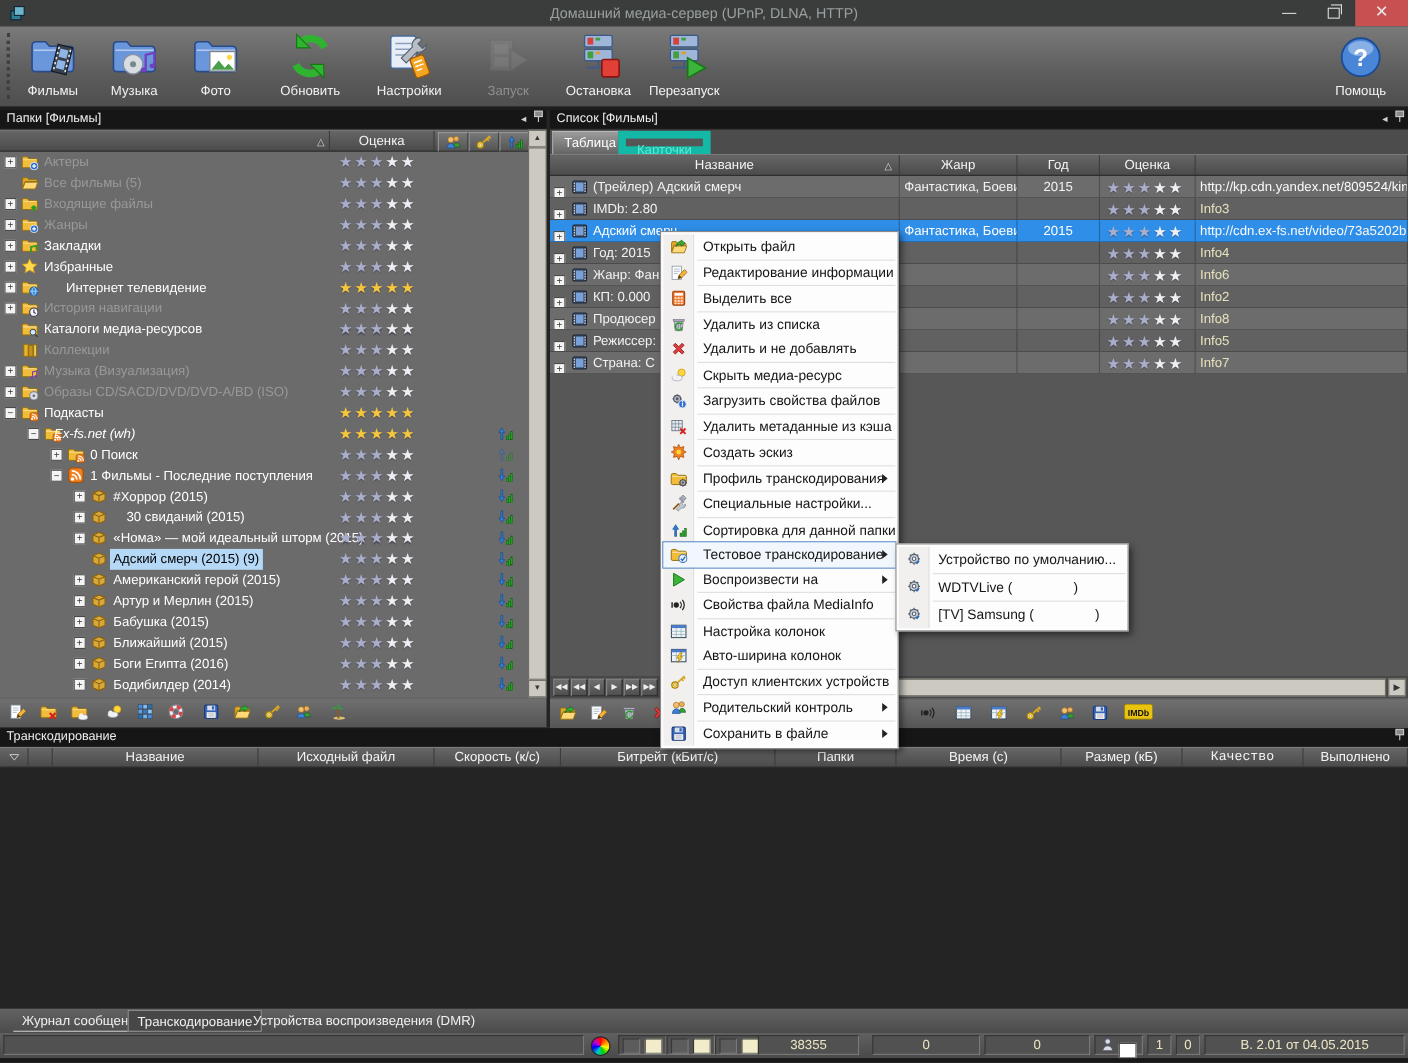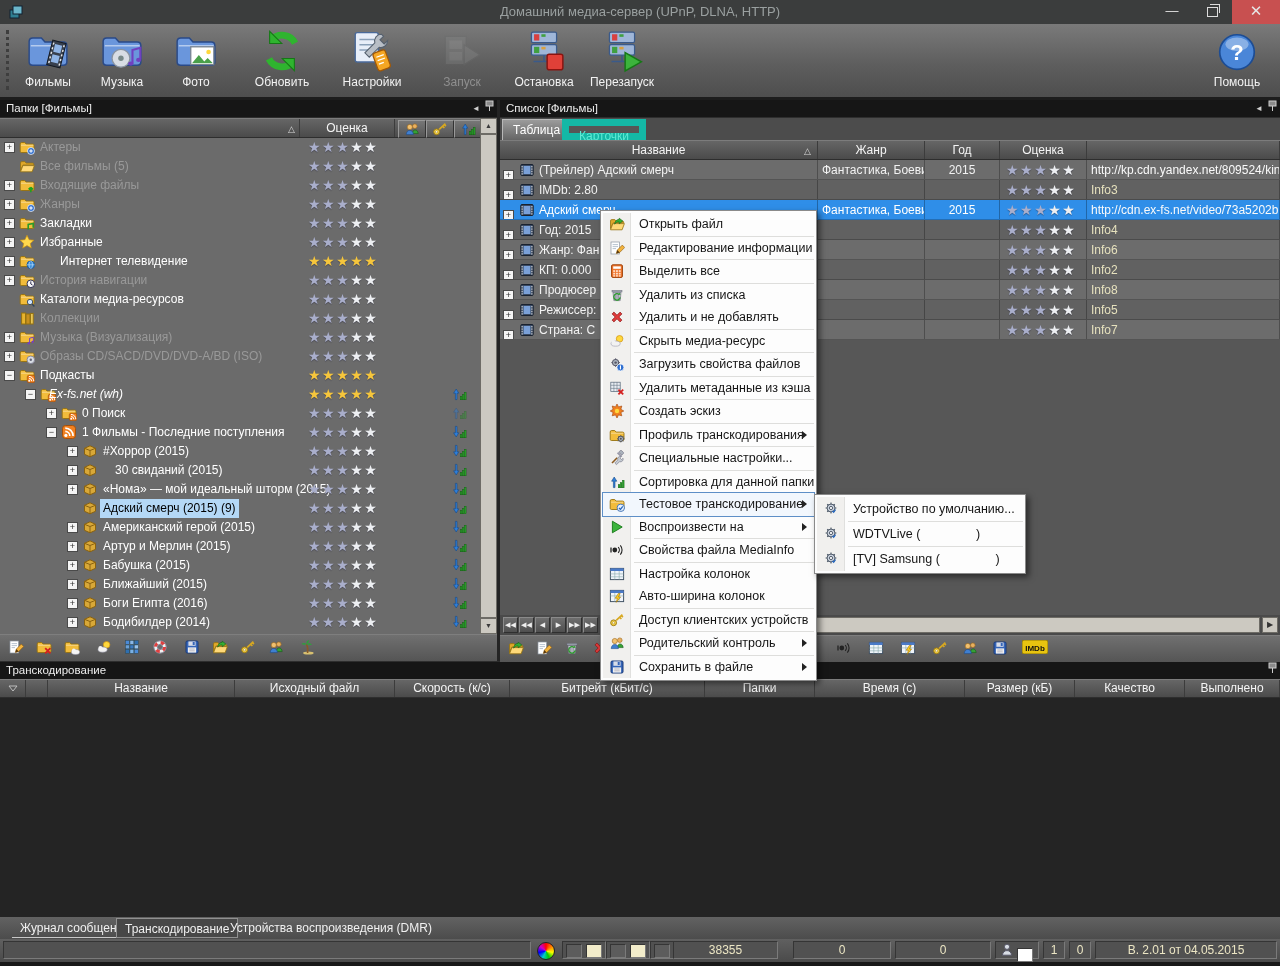"Качество" div.colcell { font-family: none -> Liberation Mono, monospace }
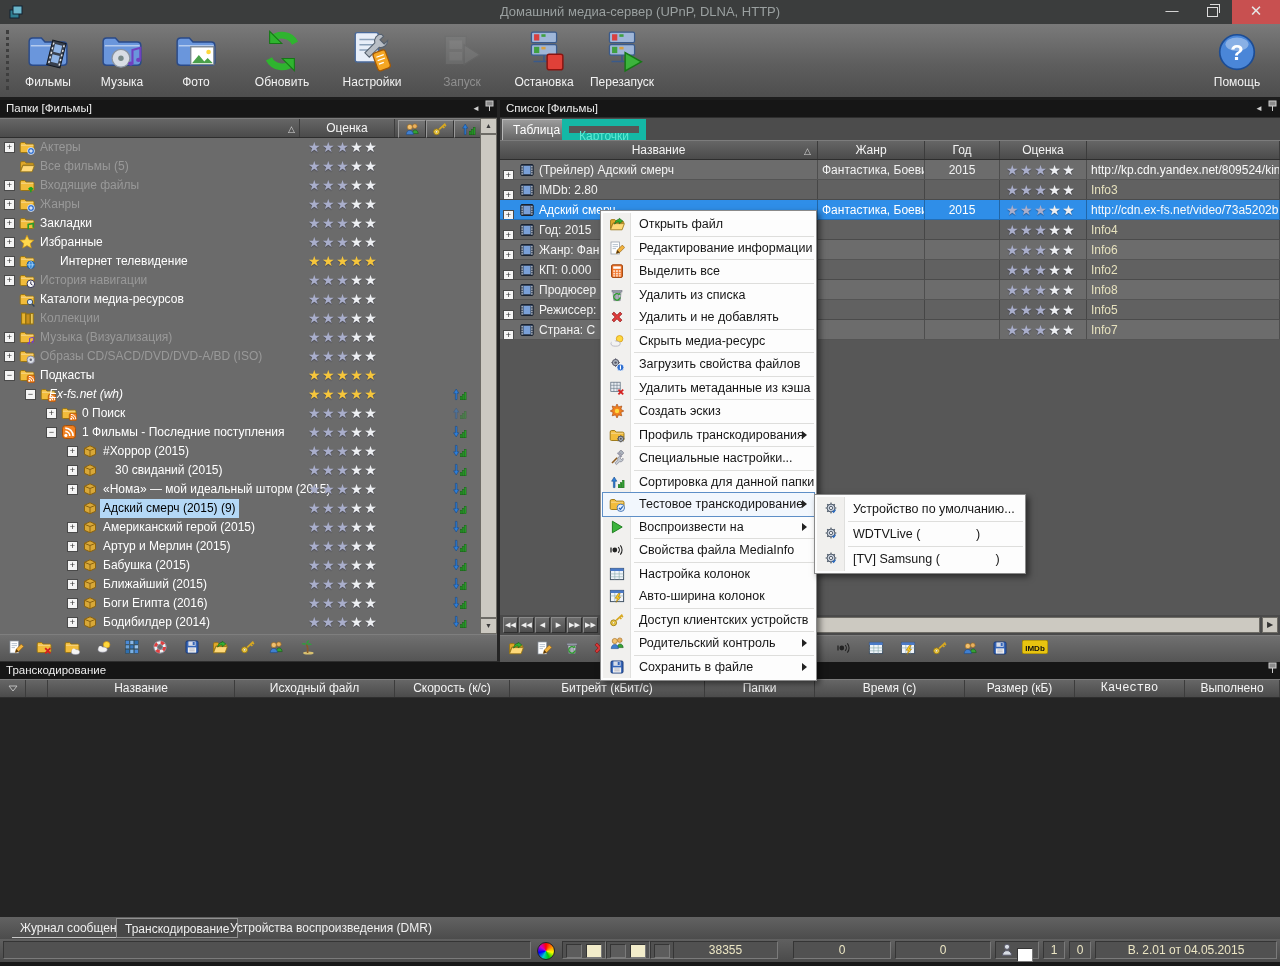"38355" div.scell { left: 673px -> 689px; width: 105px -> 92px }
